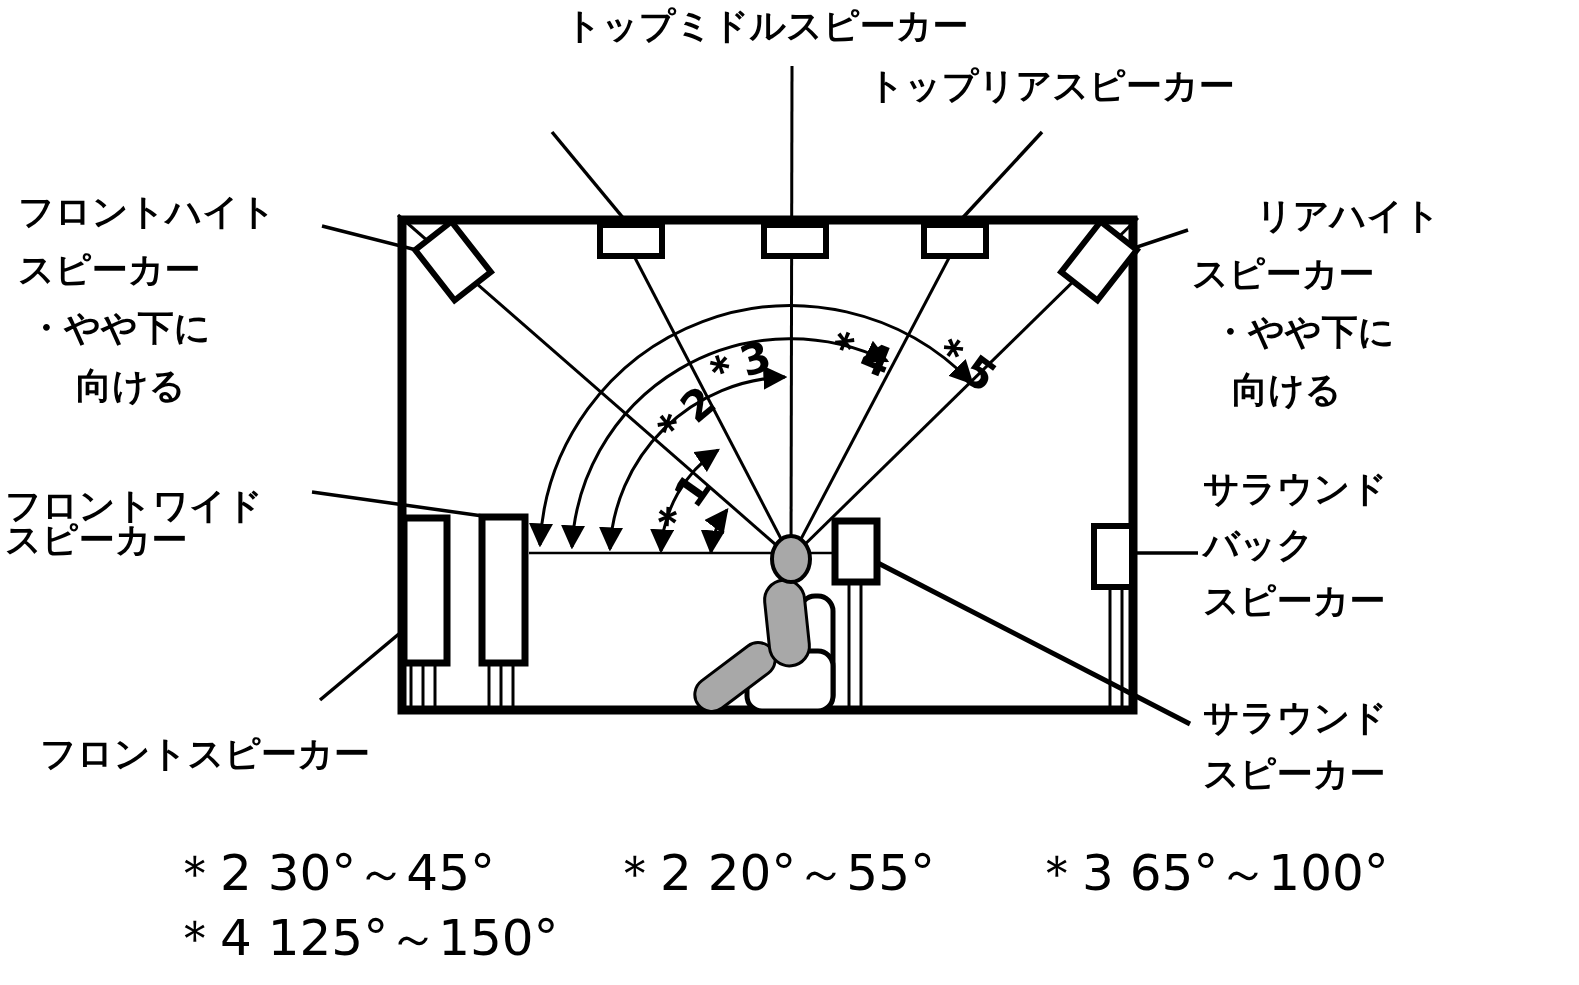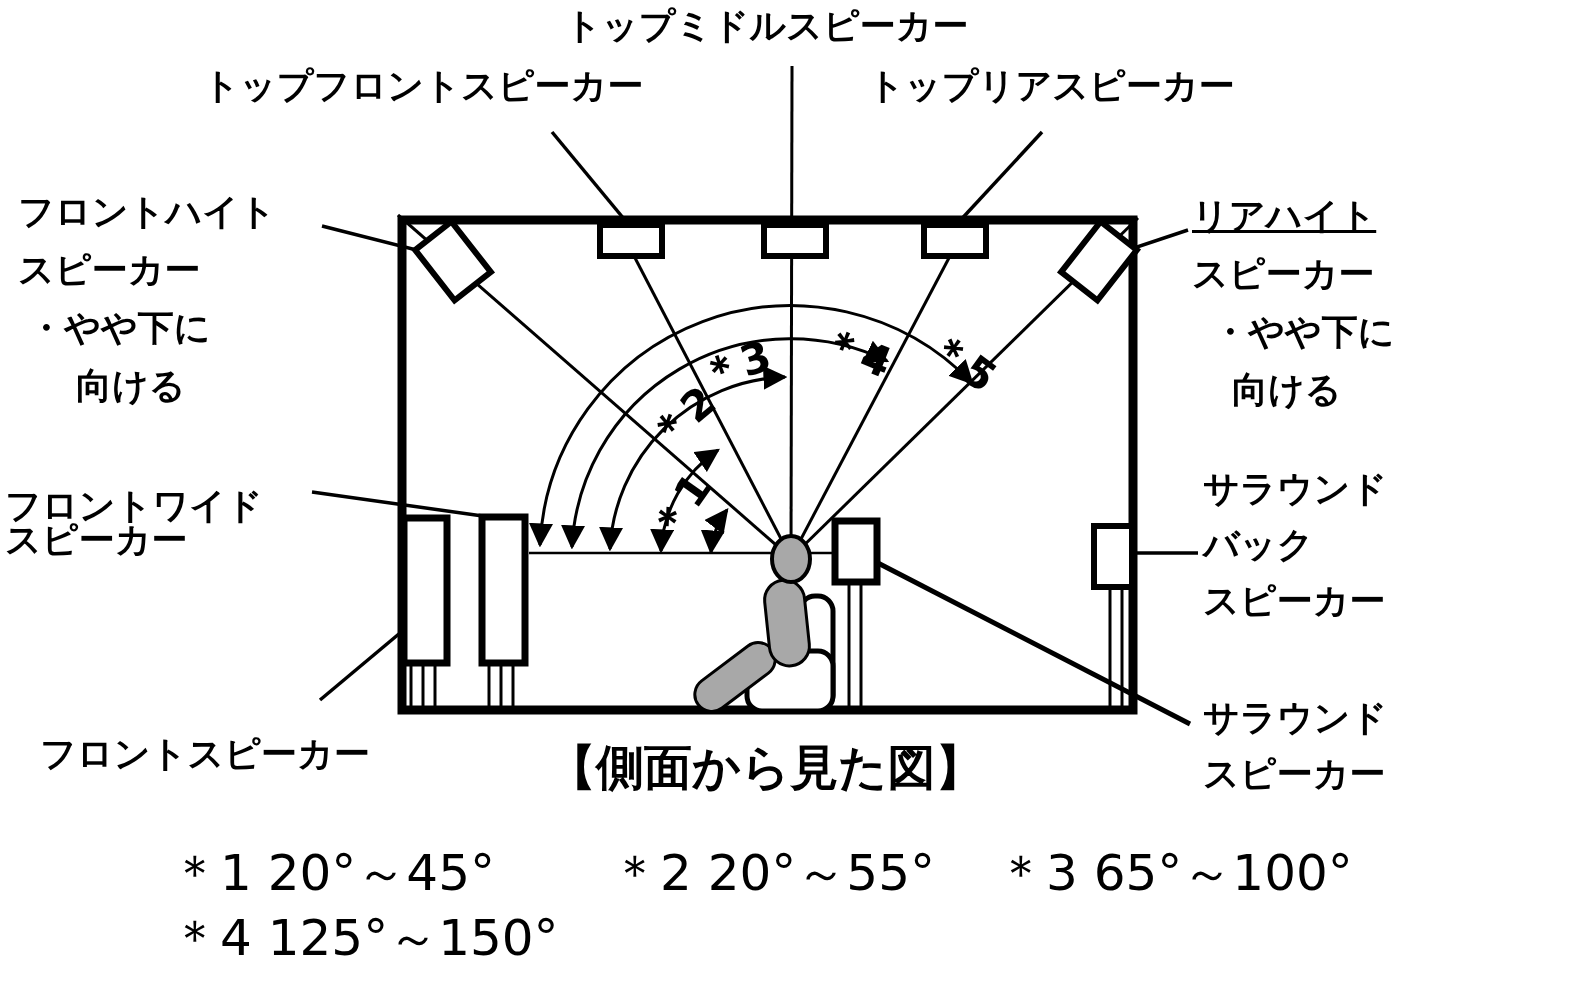"トップフロントスピーカー" div.lbl { html: <div>トップフロントスピーカー</div> -> none }
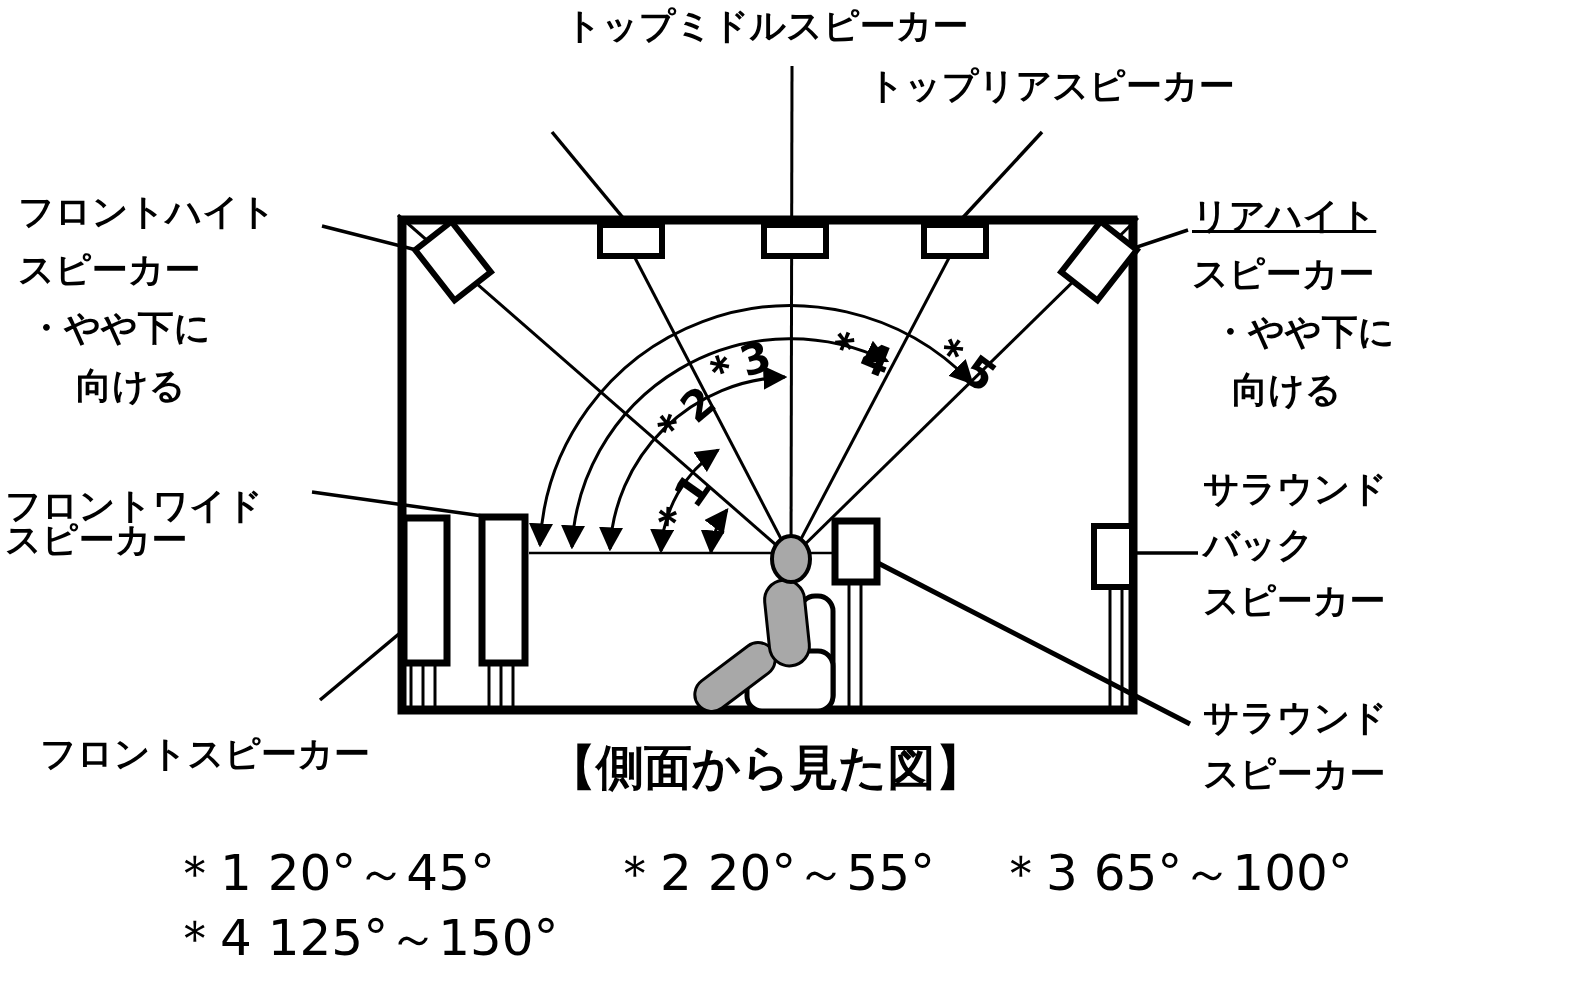"リアハイト" div.lbl { left: 1192px -> 1256px; text-decoration: underline -> none }
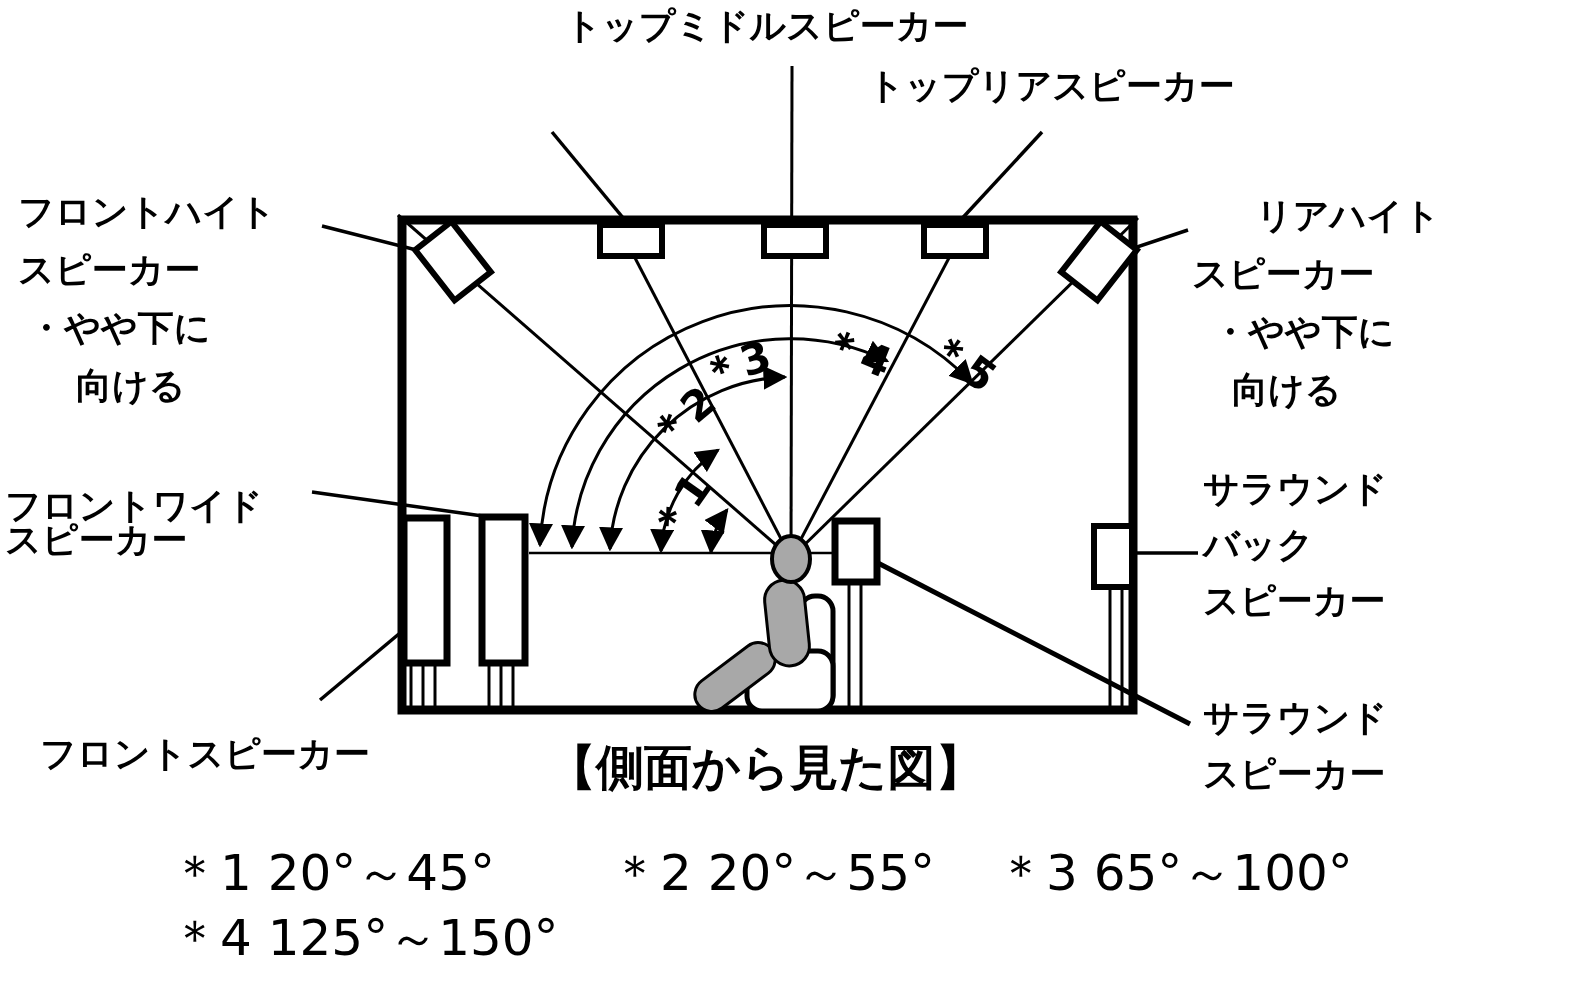"【側面から見た図】" div.cap { html: <div>【側面から見た図】</div> -> none }
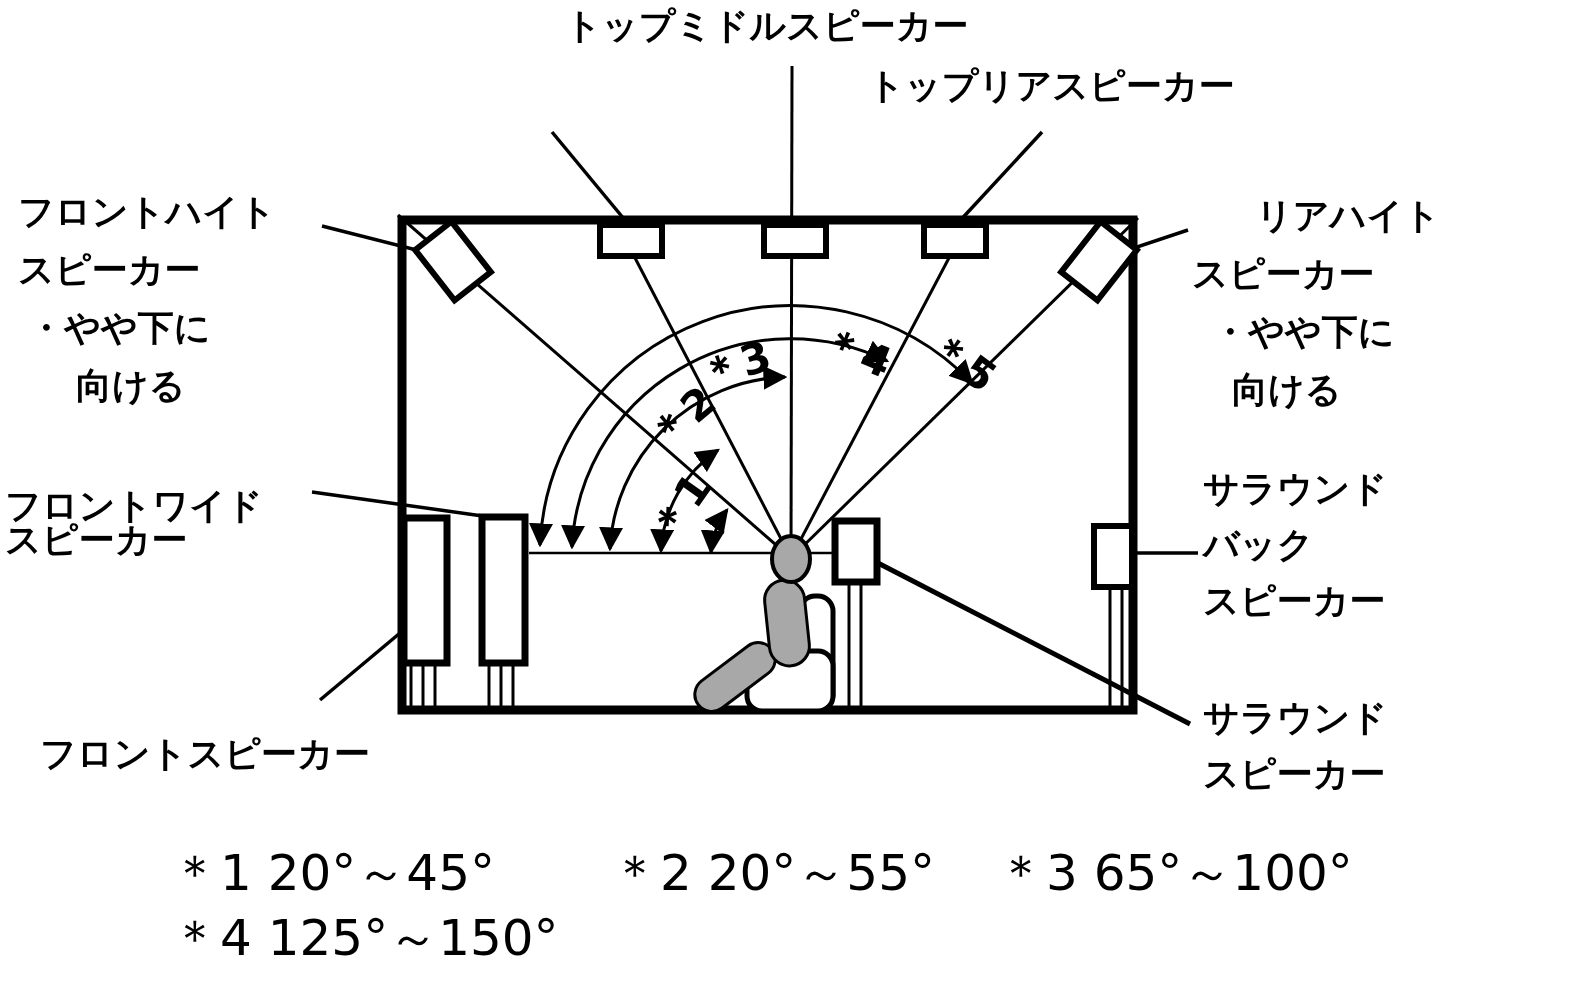"＊1 20°～45°" div.fn { text: 1 20 -> 2 30 }
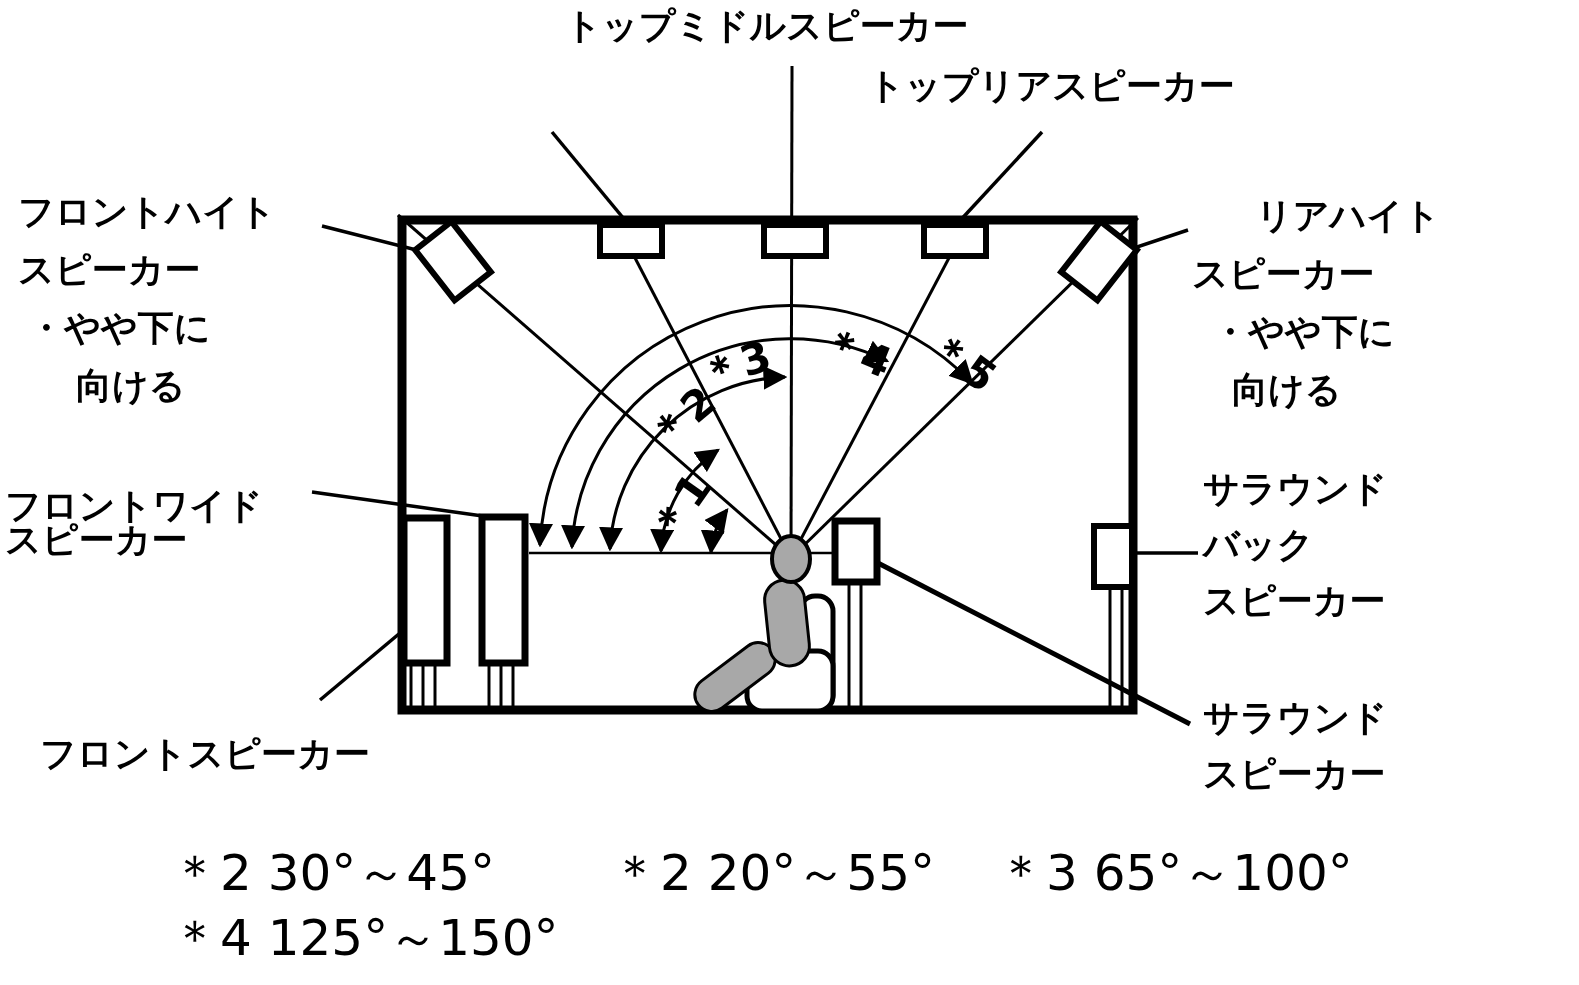"＊3 65°～100°" div.fn { left: 996px -> 1032px }
